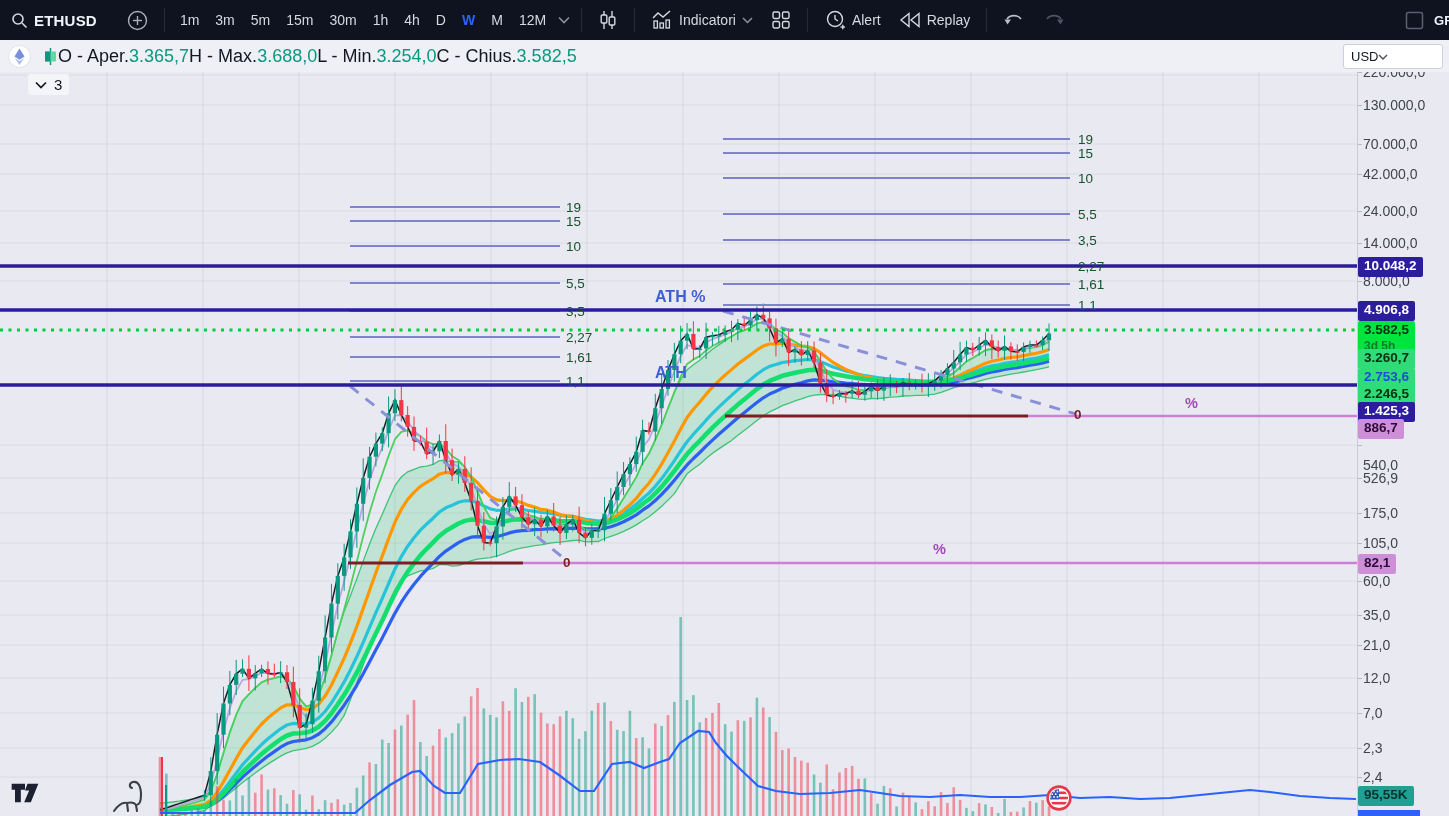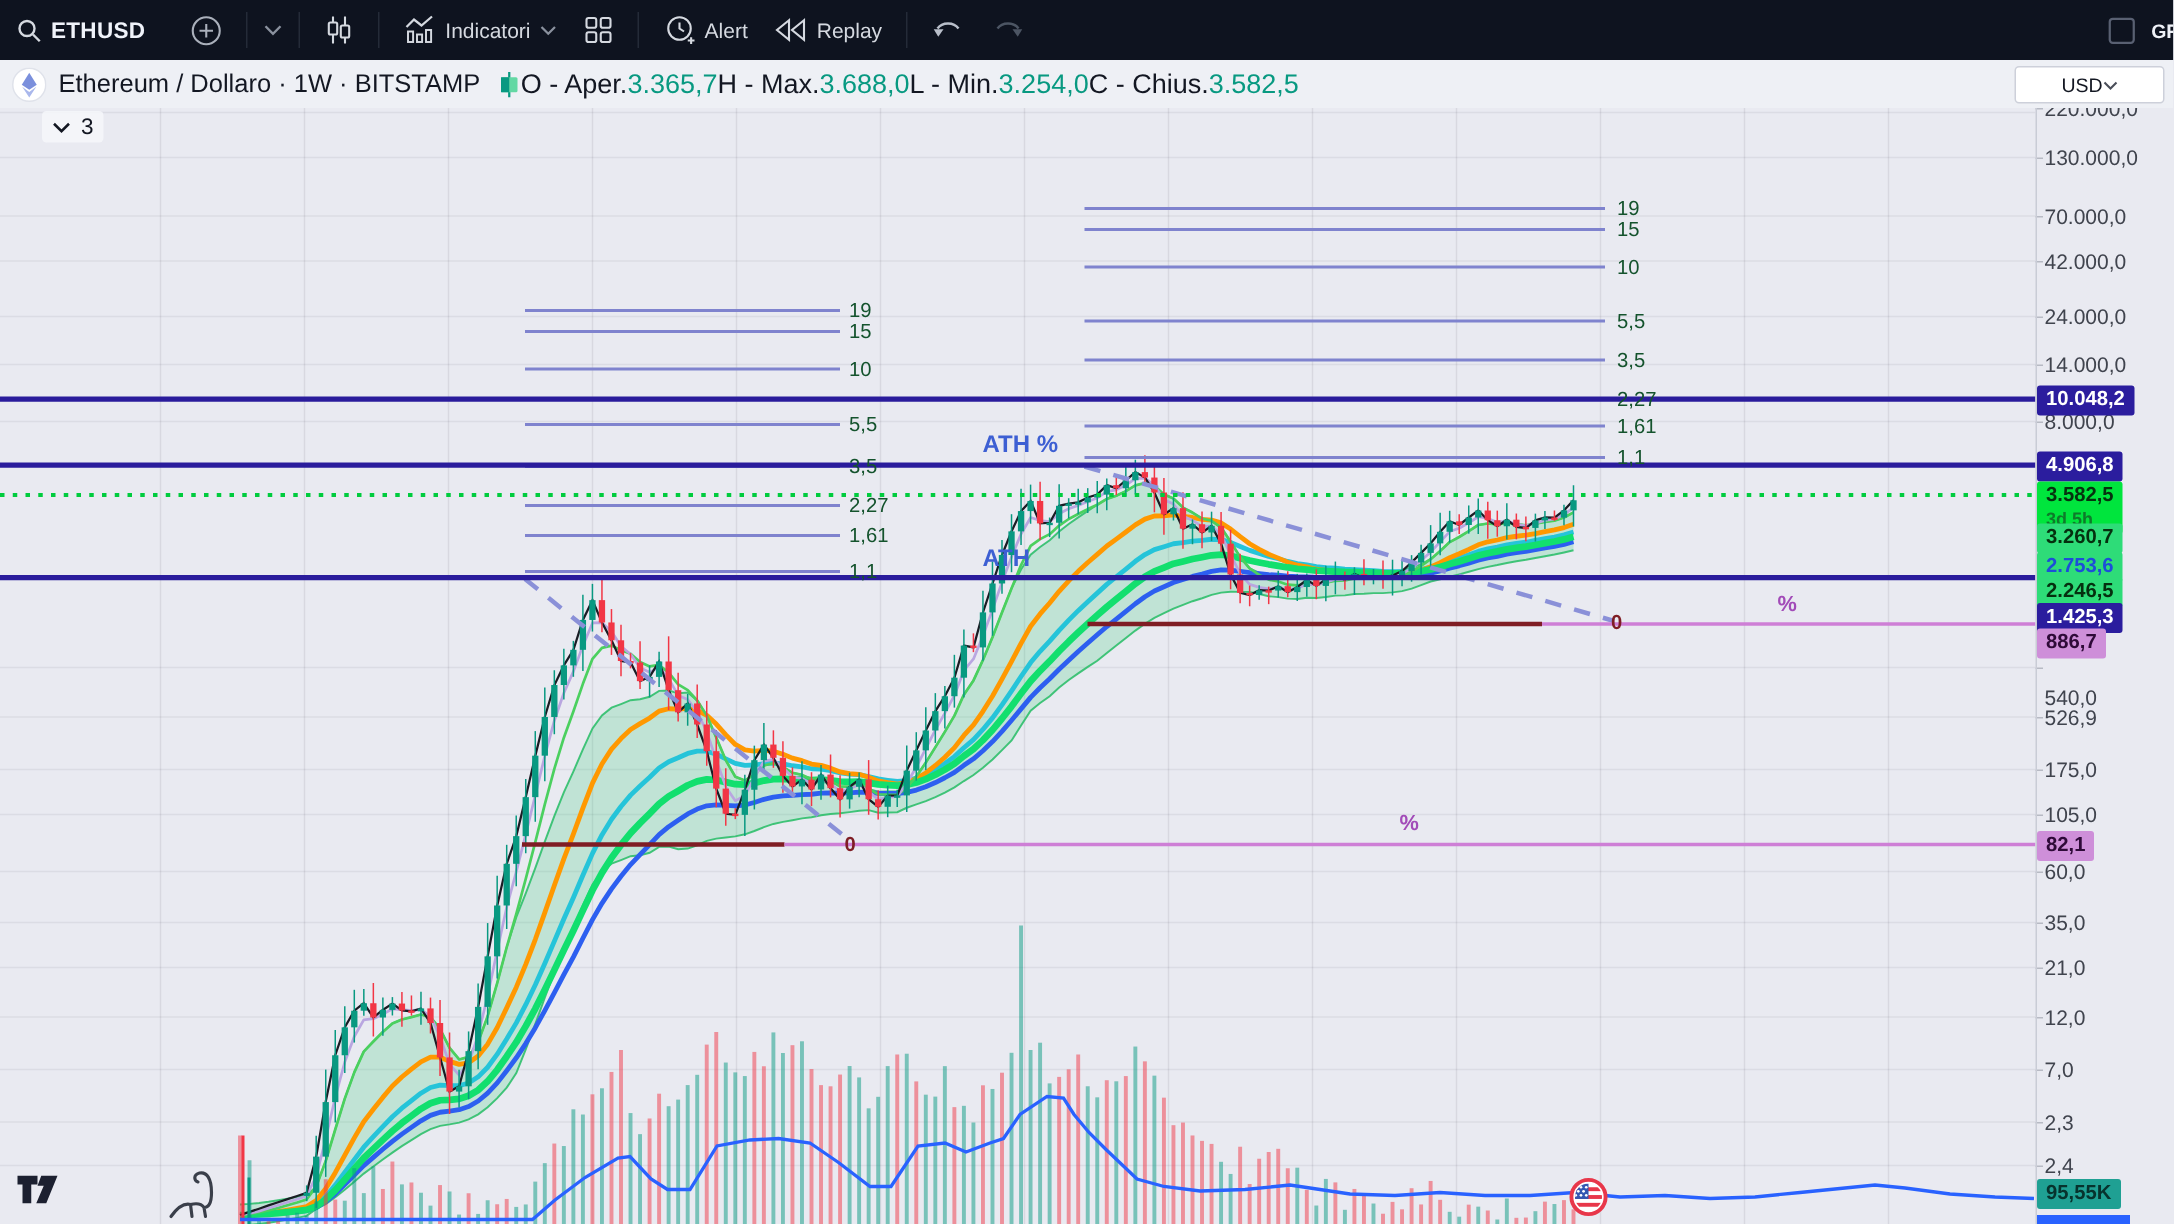"1m" div { html: none -> <div> <div>1m</div> <div>3m</div> <div>5m</div> <div>15m</div> <div>30m</div> <div>1h</div> <div>4h</div> <div>D</div> <div>W</div> <div>M</div> <div>12M</div> </div> }
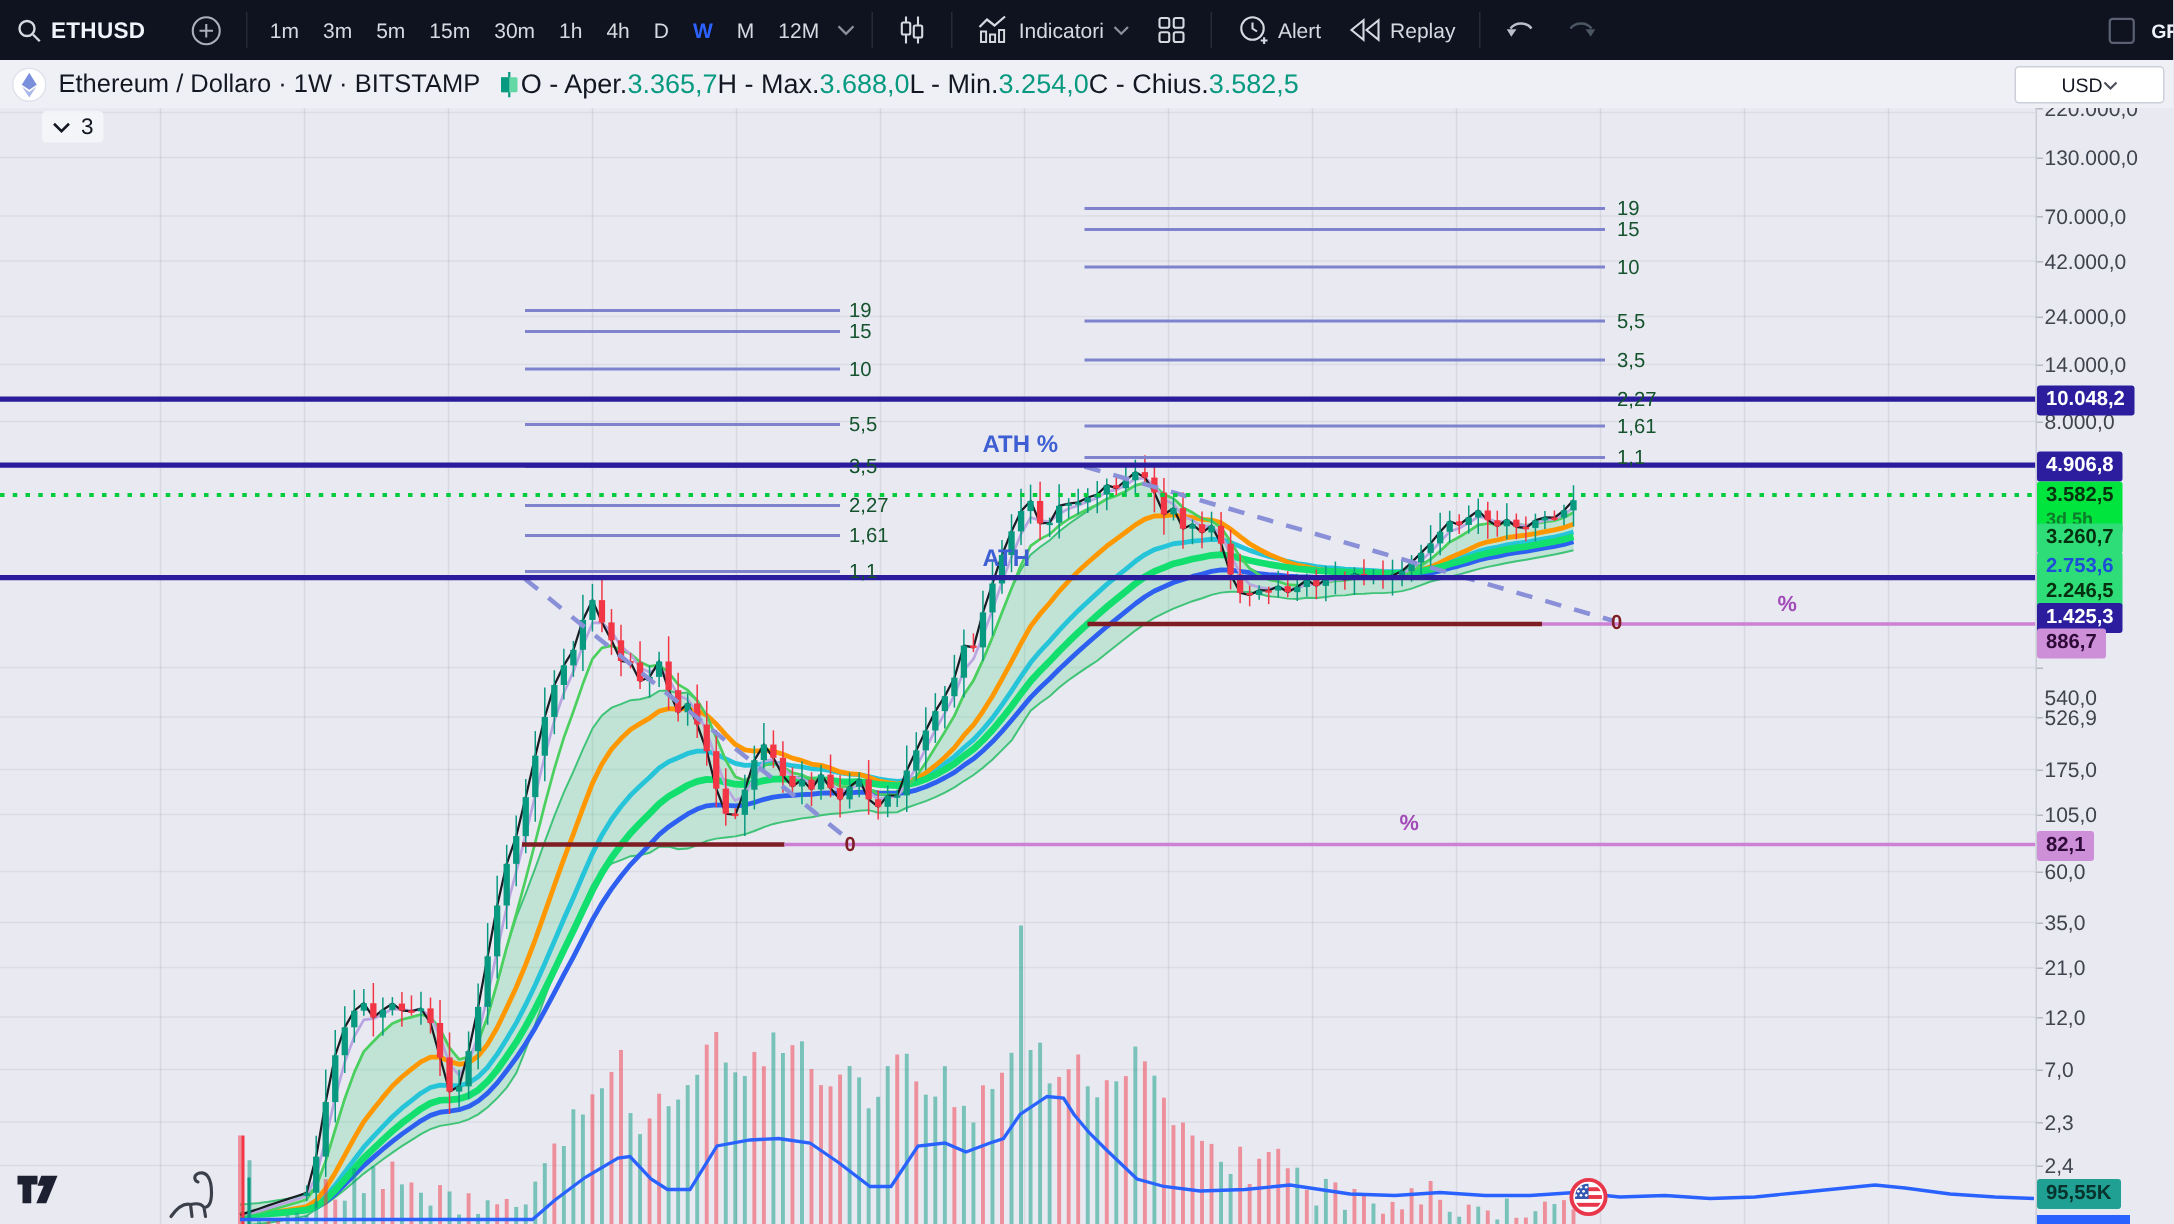"Ethereum / Dollaro · 1W" span { html: <span>Ethereum / Dollaro · 1W · BITSTAMP</span> -> none }
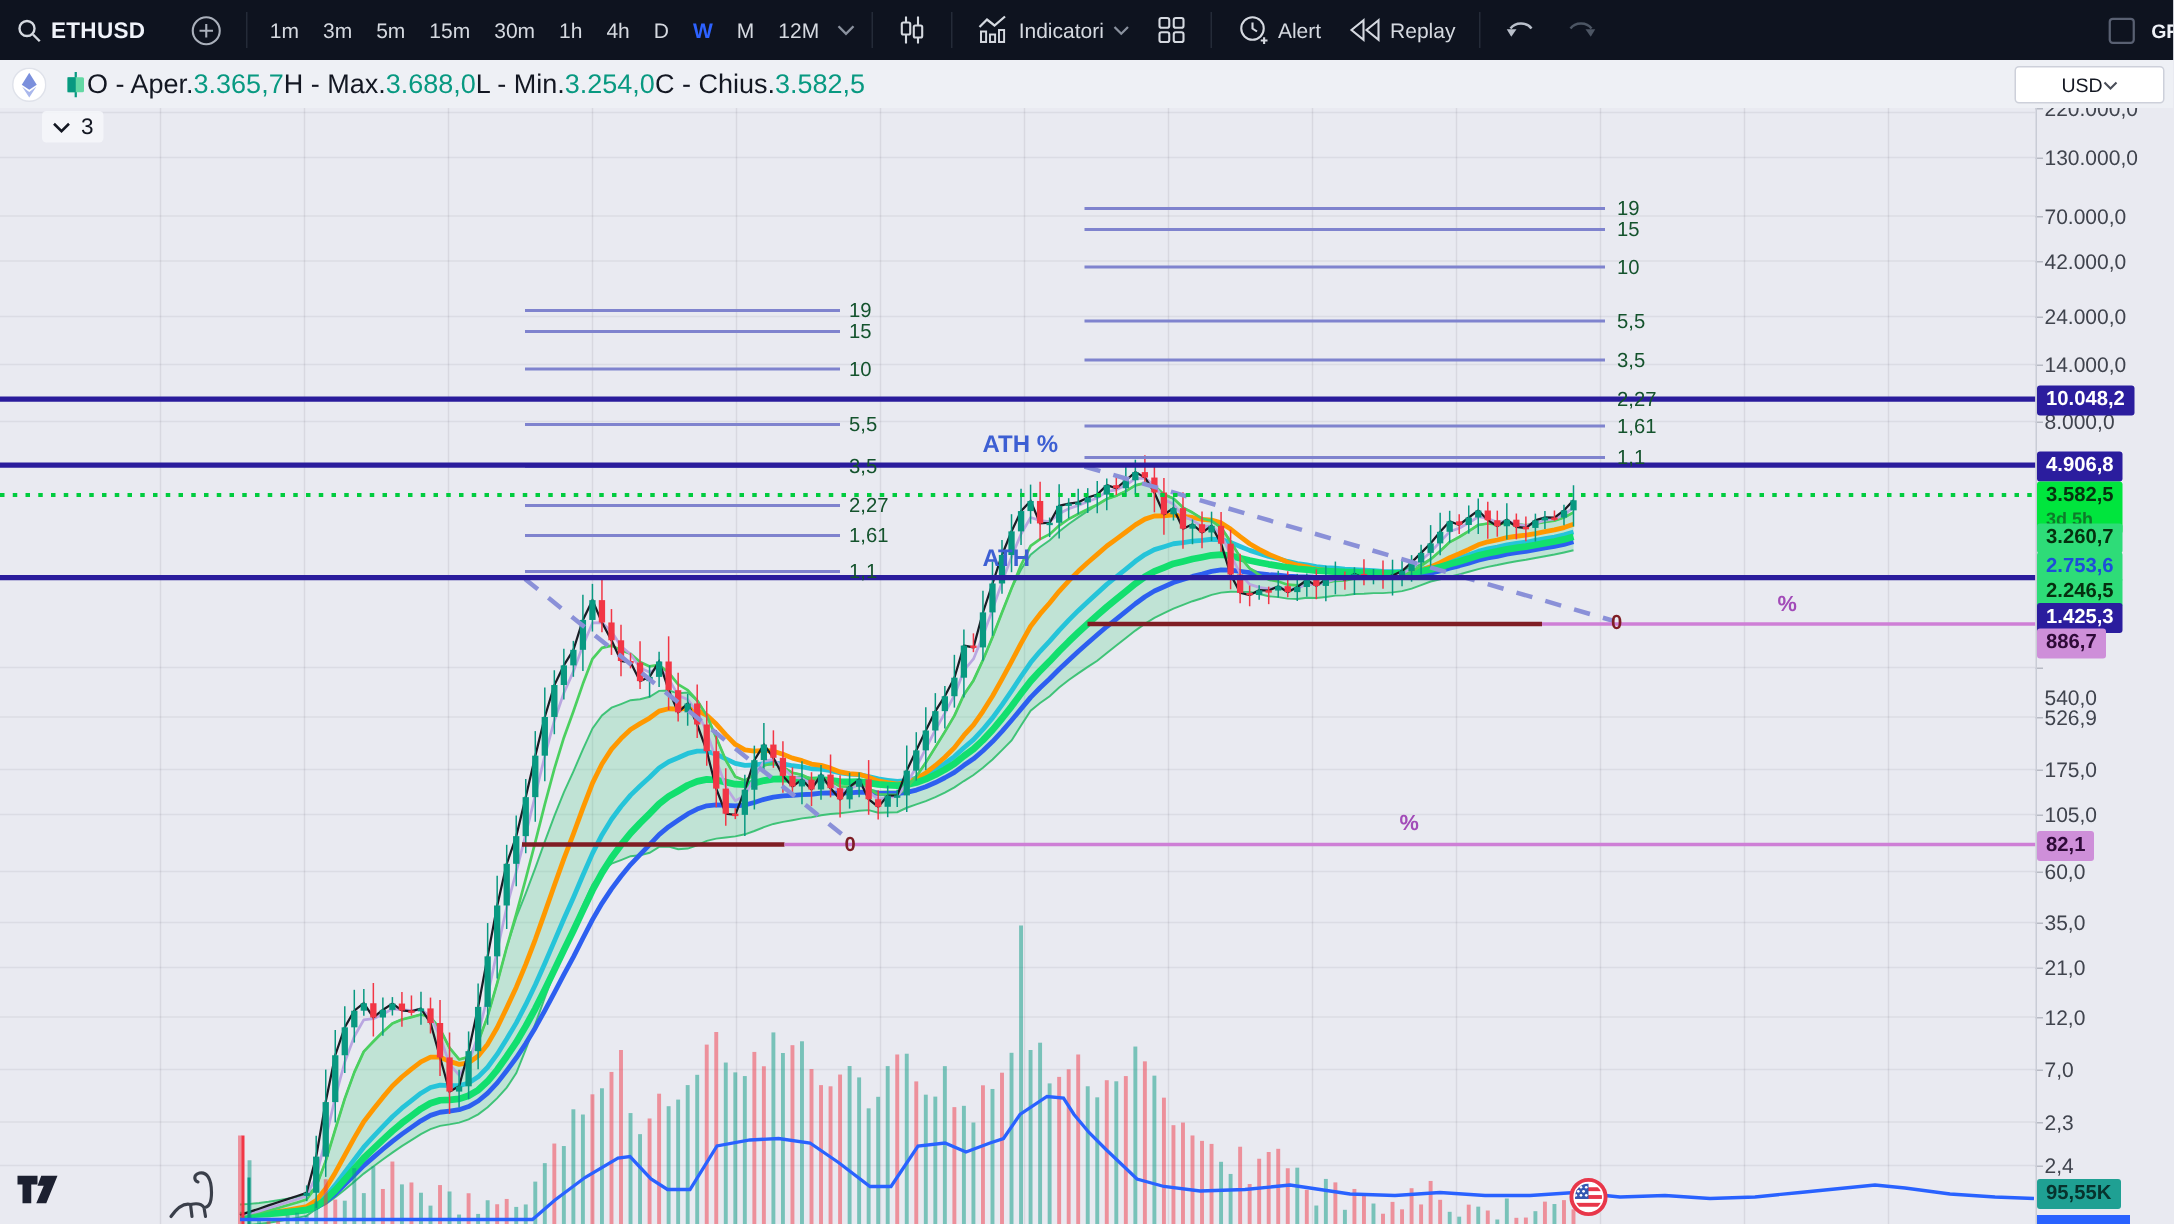"USD" #currency-select { justify-content: center -> flex-start }
